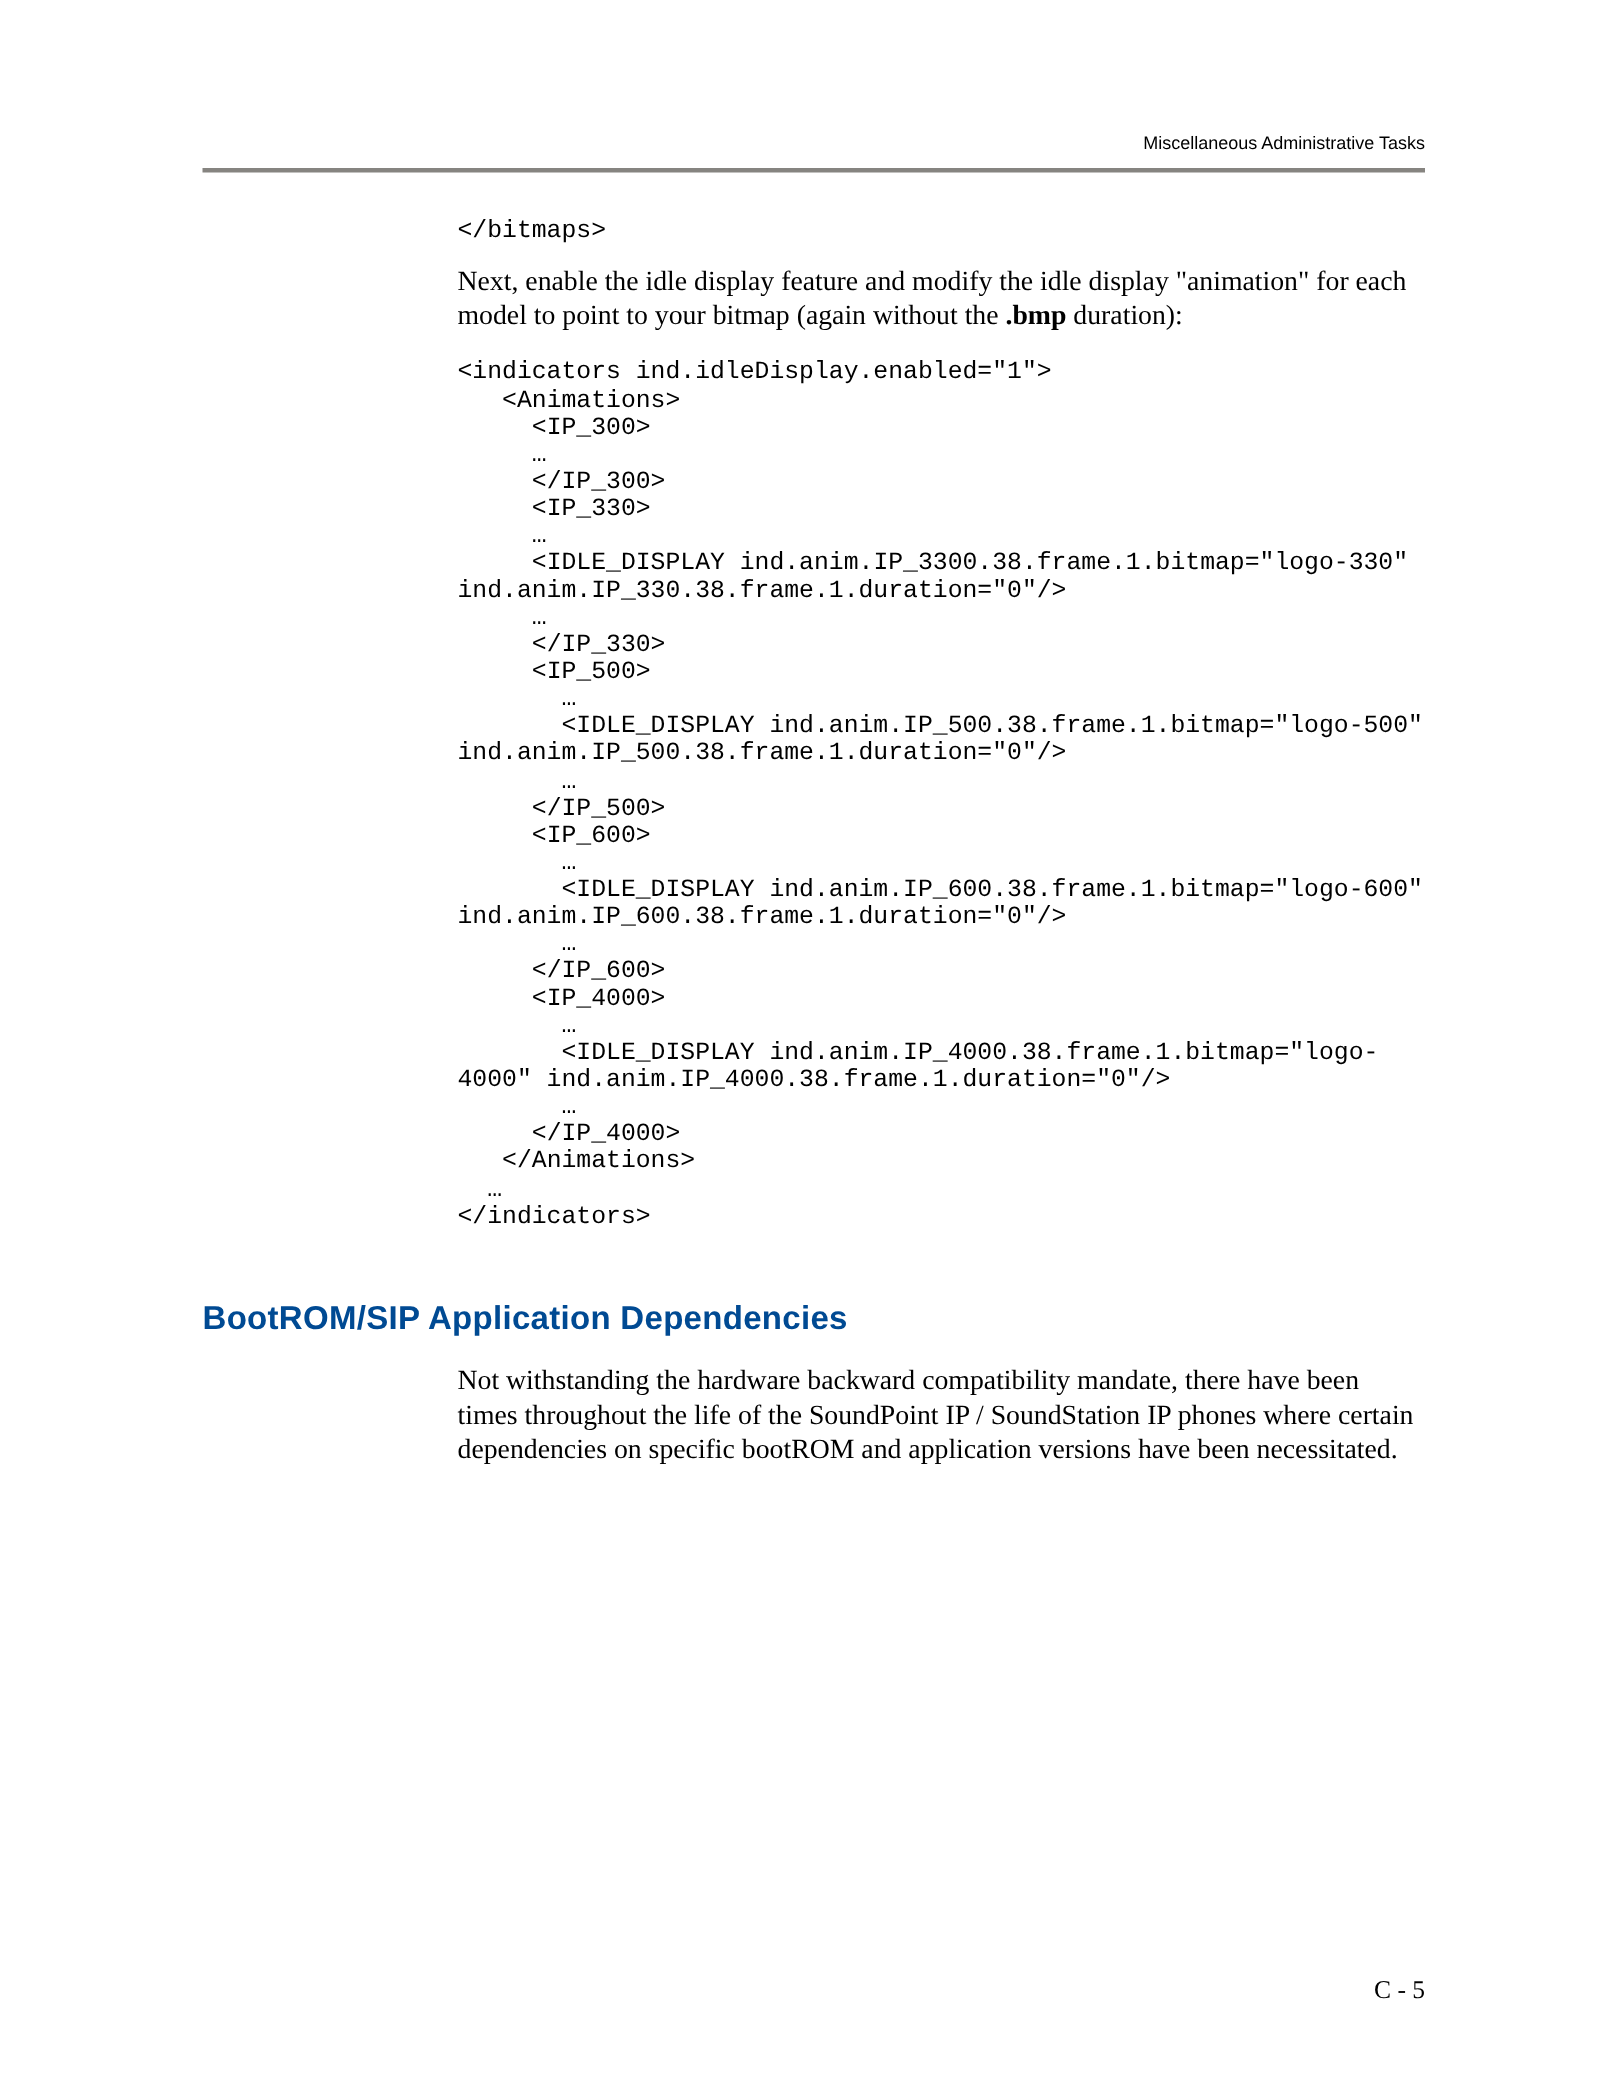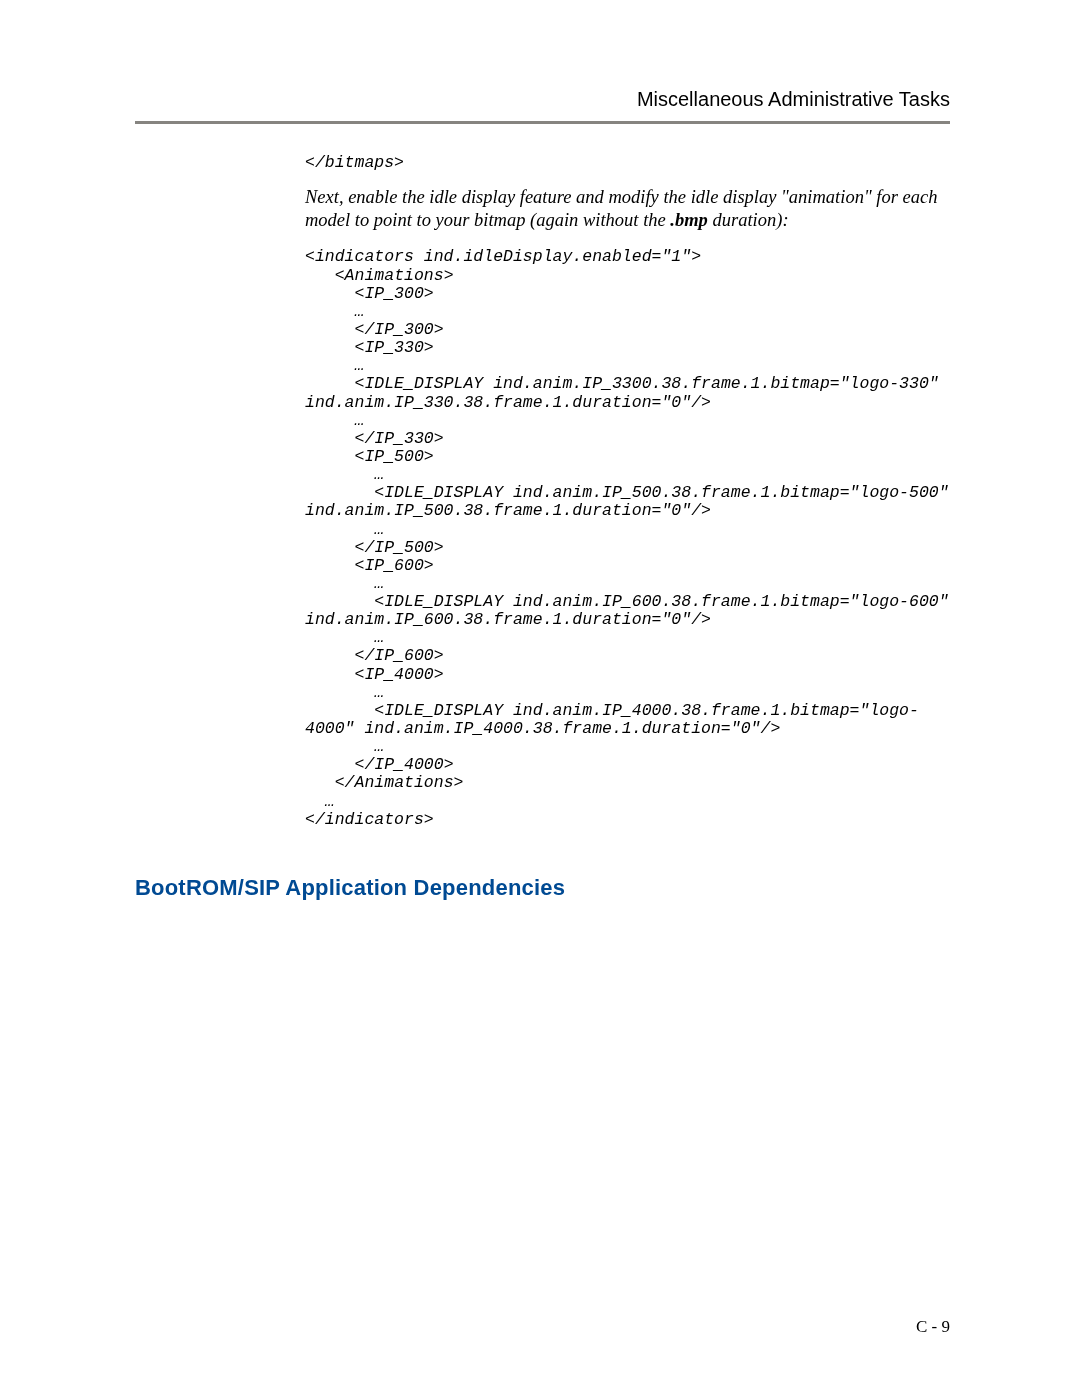"Miscellaneous Administrative Tasks" .header { font-size: 20px -> 12px }
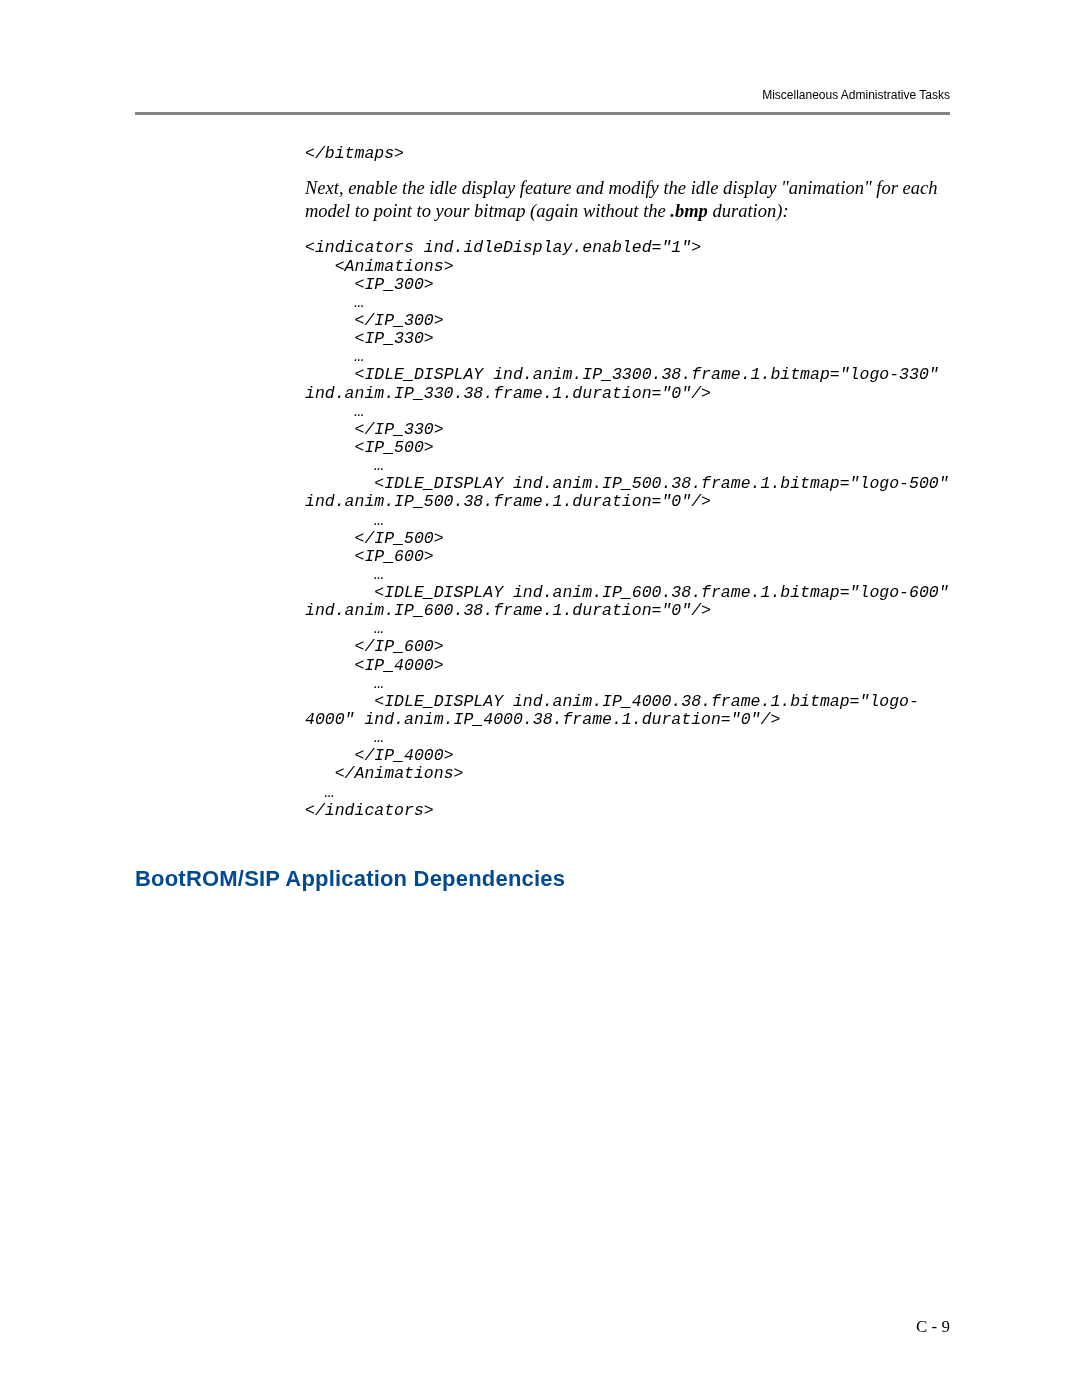"</bitmaps>" .content { font-style: italic -> none }
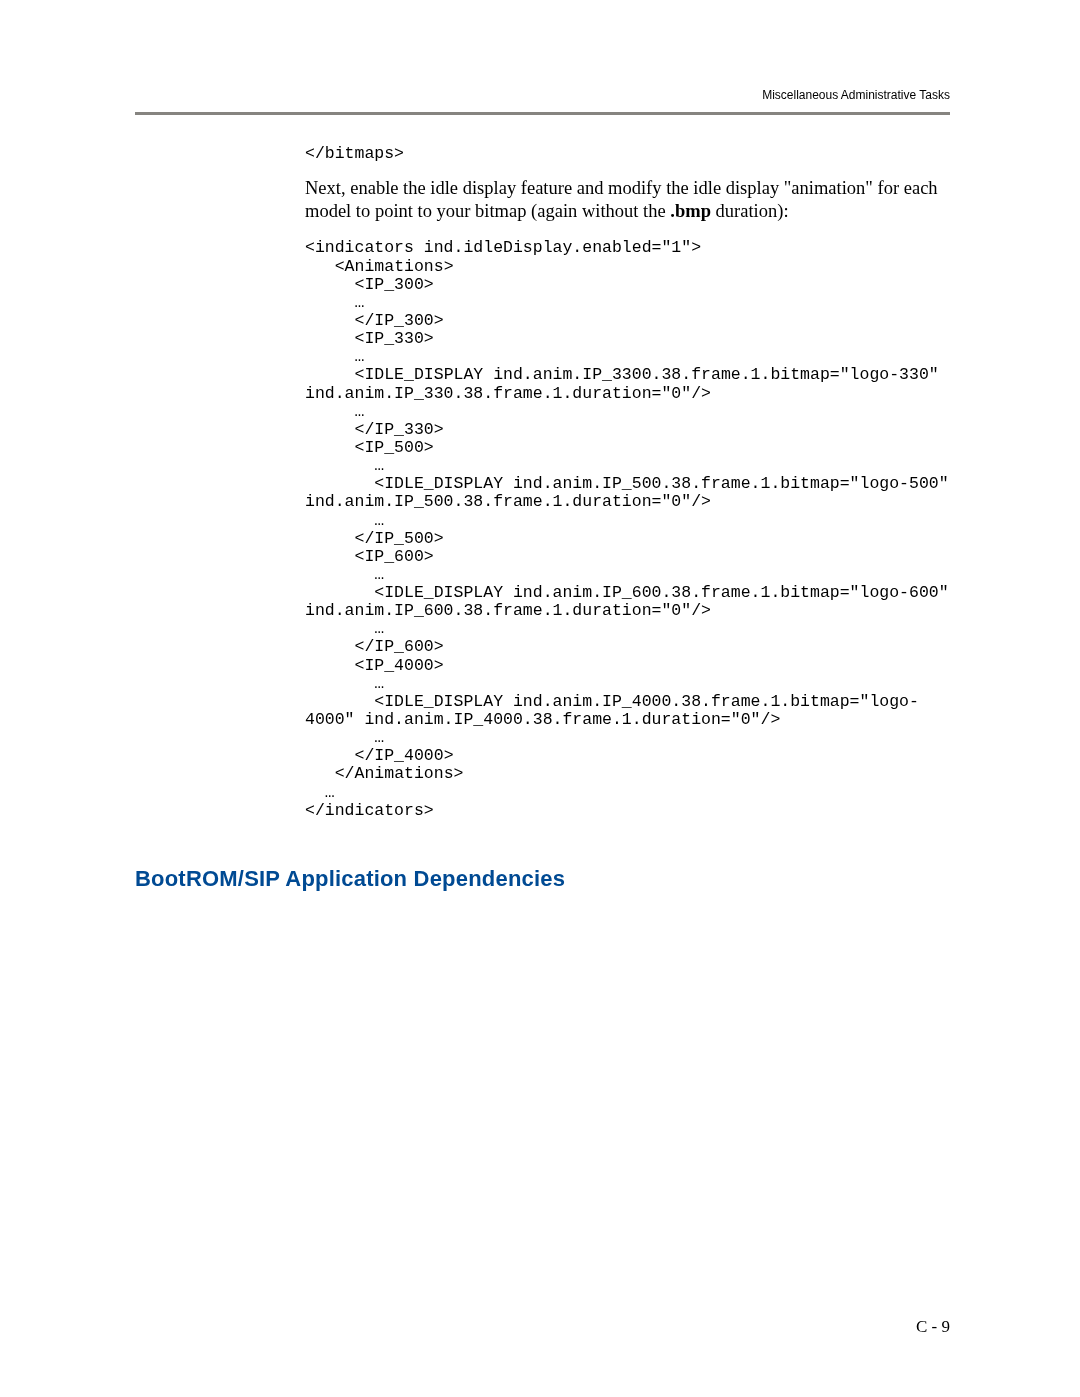"Not withstanding the hardware backward" p.body-text { html: none -> <p>Not withstanding the hardware backward compatibility mandate, there have been times throughout the life of the SoundPoint IP / SoundStation IP phones where certain dependencies on specific bootROM and application versions have been necessitated.</p> }
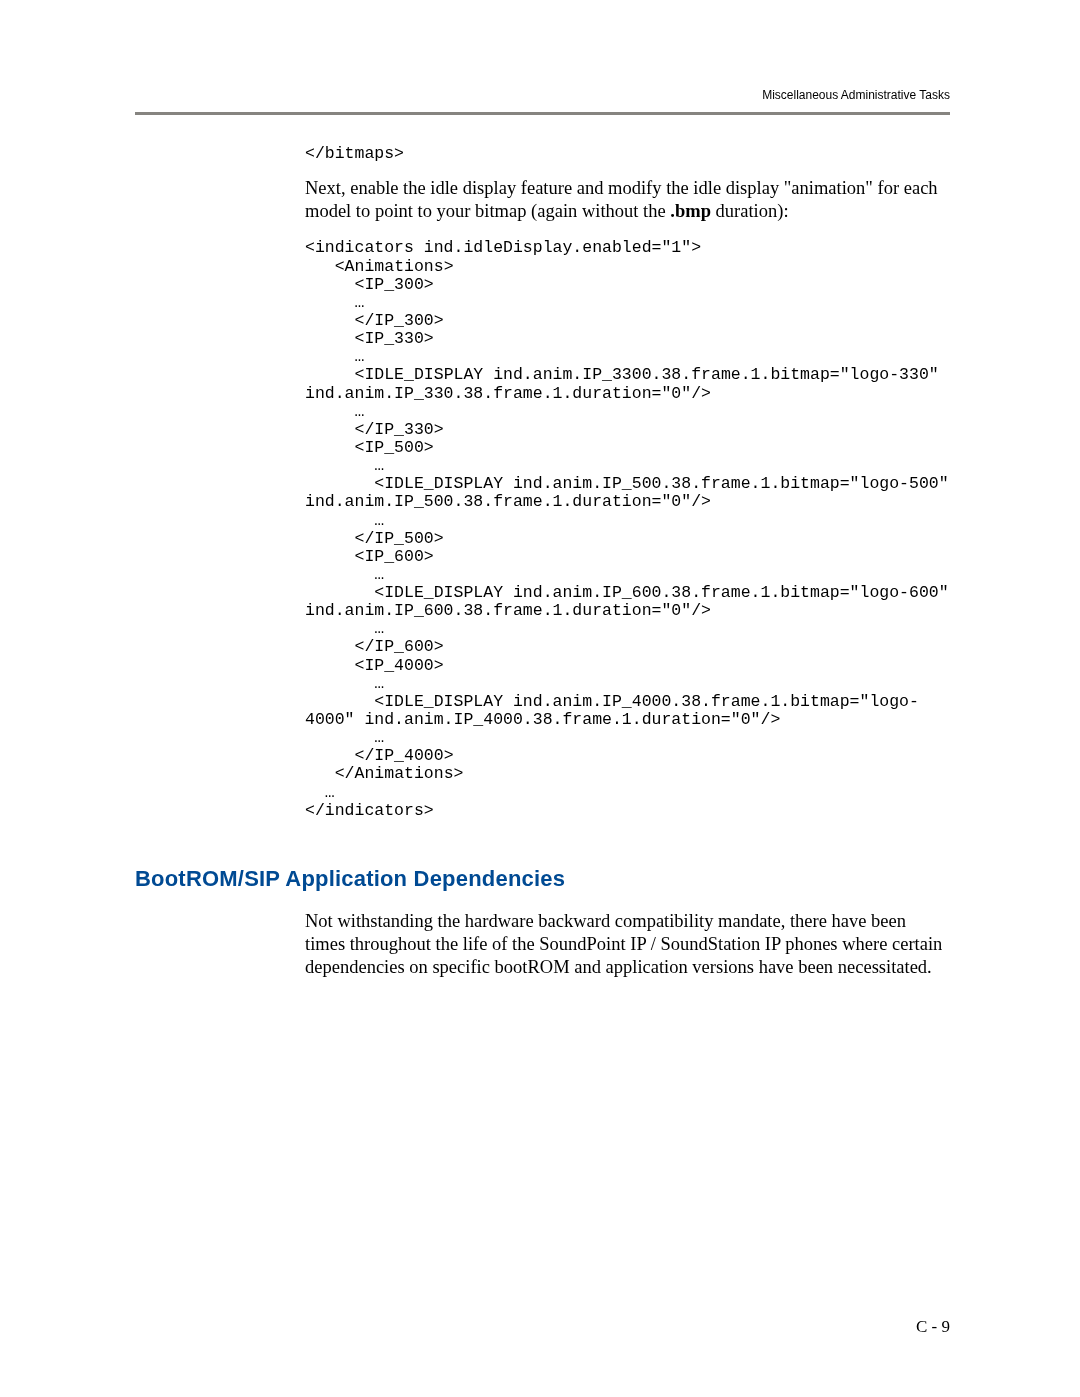"C - 9" span { text: 9 -> 5 }
